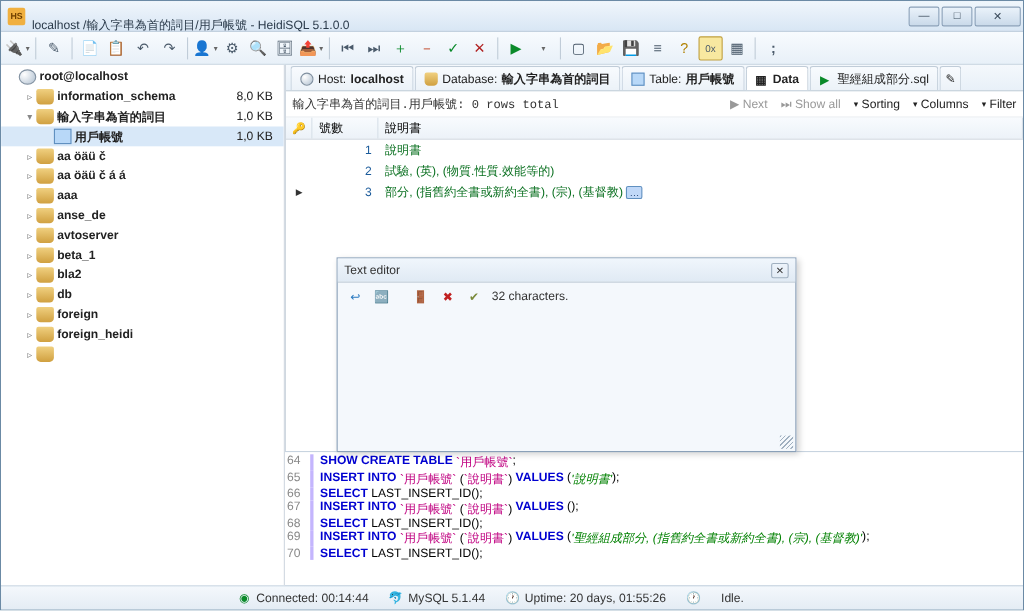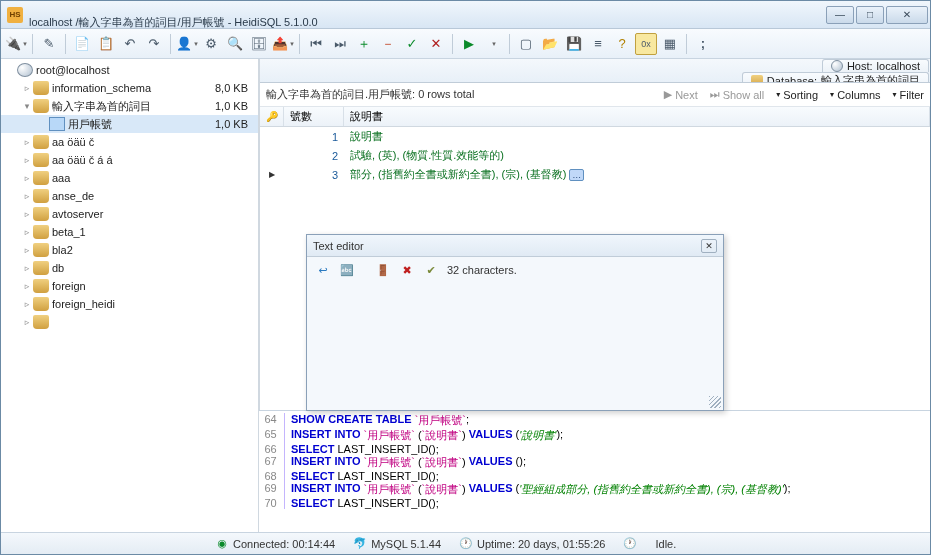"root@localhost" .tree-row .lbl { font-weight: none -> bold }
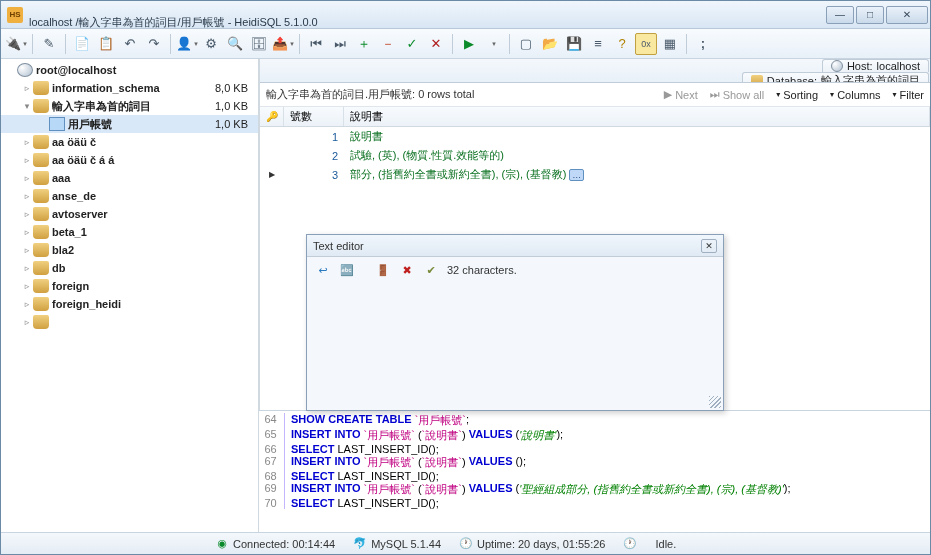"Host:" .tabs { flex-direction: column -> none }
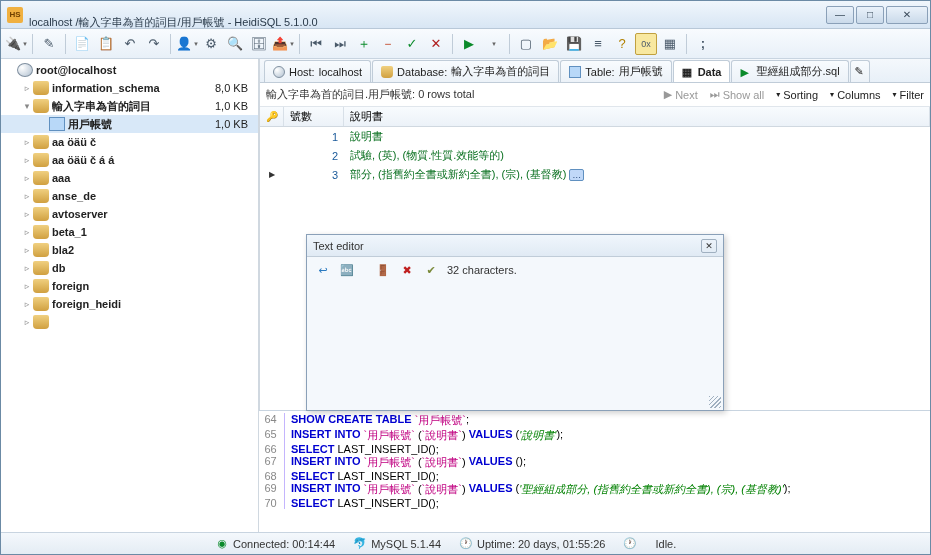"localhost" .tab .bold { font-weight: normal -> bold }
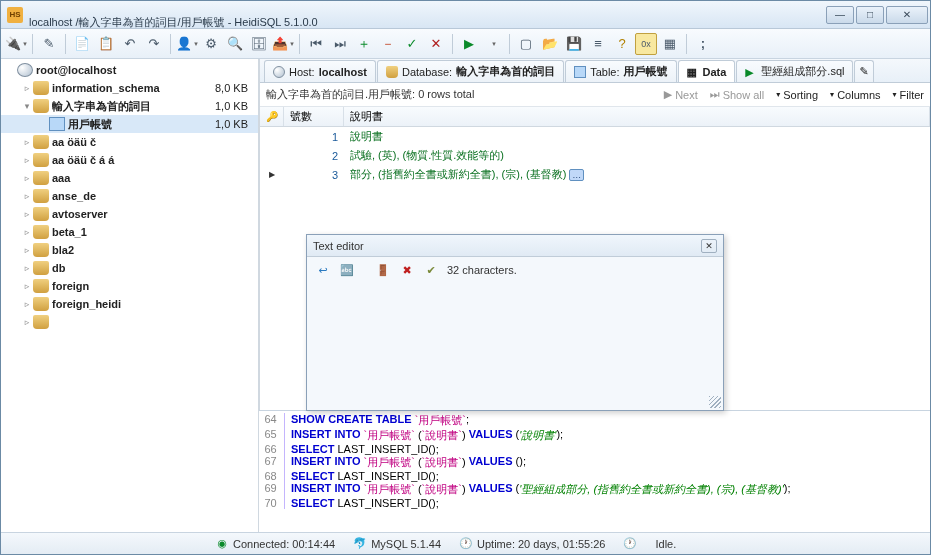"輸入字串為首的詞目.用戶帳號: 0 rows total" .databar .info { font-family: none -> Liberation Mono, monospace }
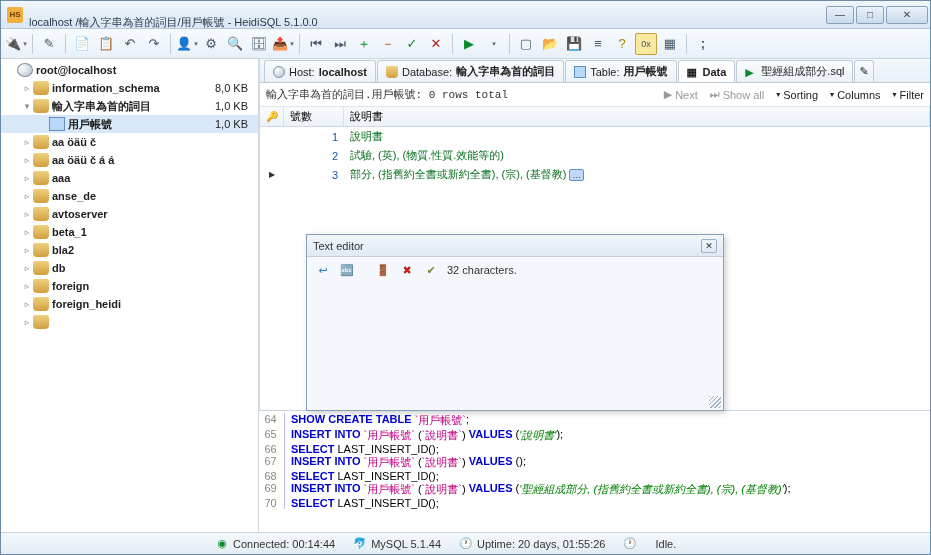"64" .ln { border-right: 1px solid #c4b5fd -> 3px solid #c4b5fd; text-align: center -> left }
